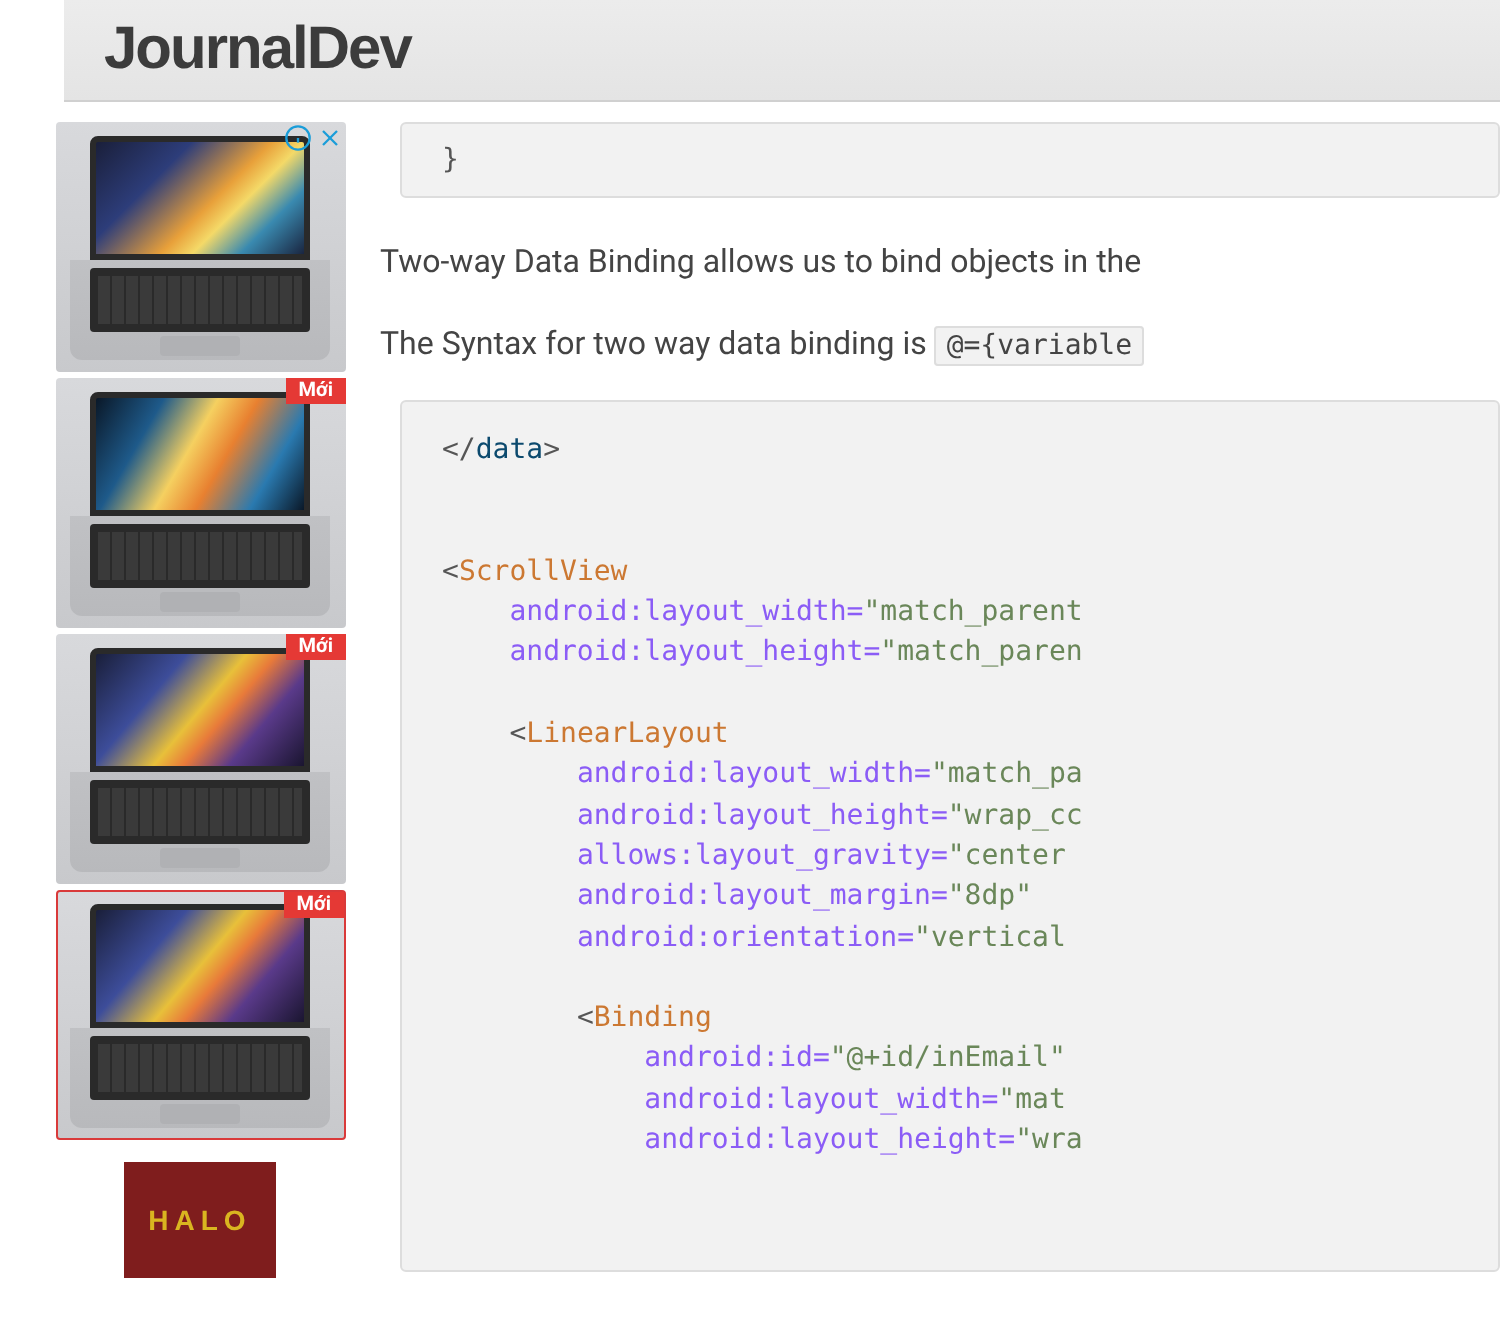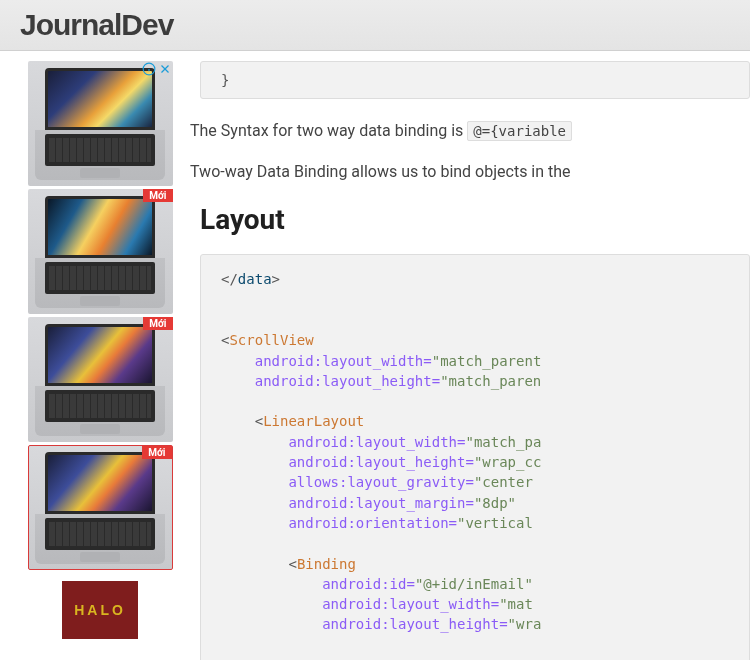"JournalDev" .header { margin-left: none -> 32px }
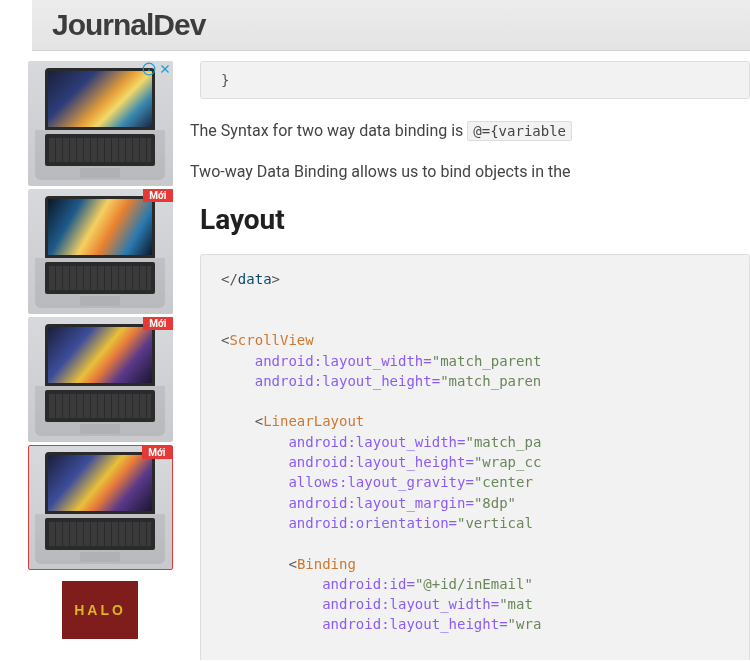"The Syntax for two way" p.para { order: before "Two-way Data Binding allows us" -> after "Two-way Data Binding allows us" }
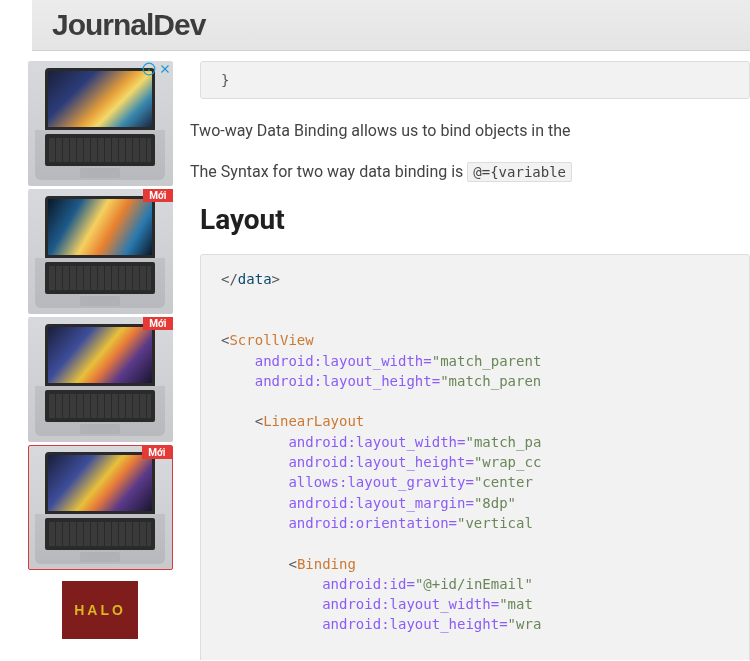"Layout" h2.heading { html: <h2>Layout</h2> -> none }
